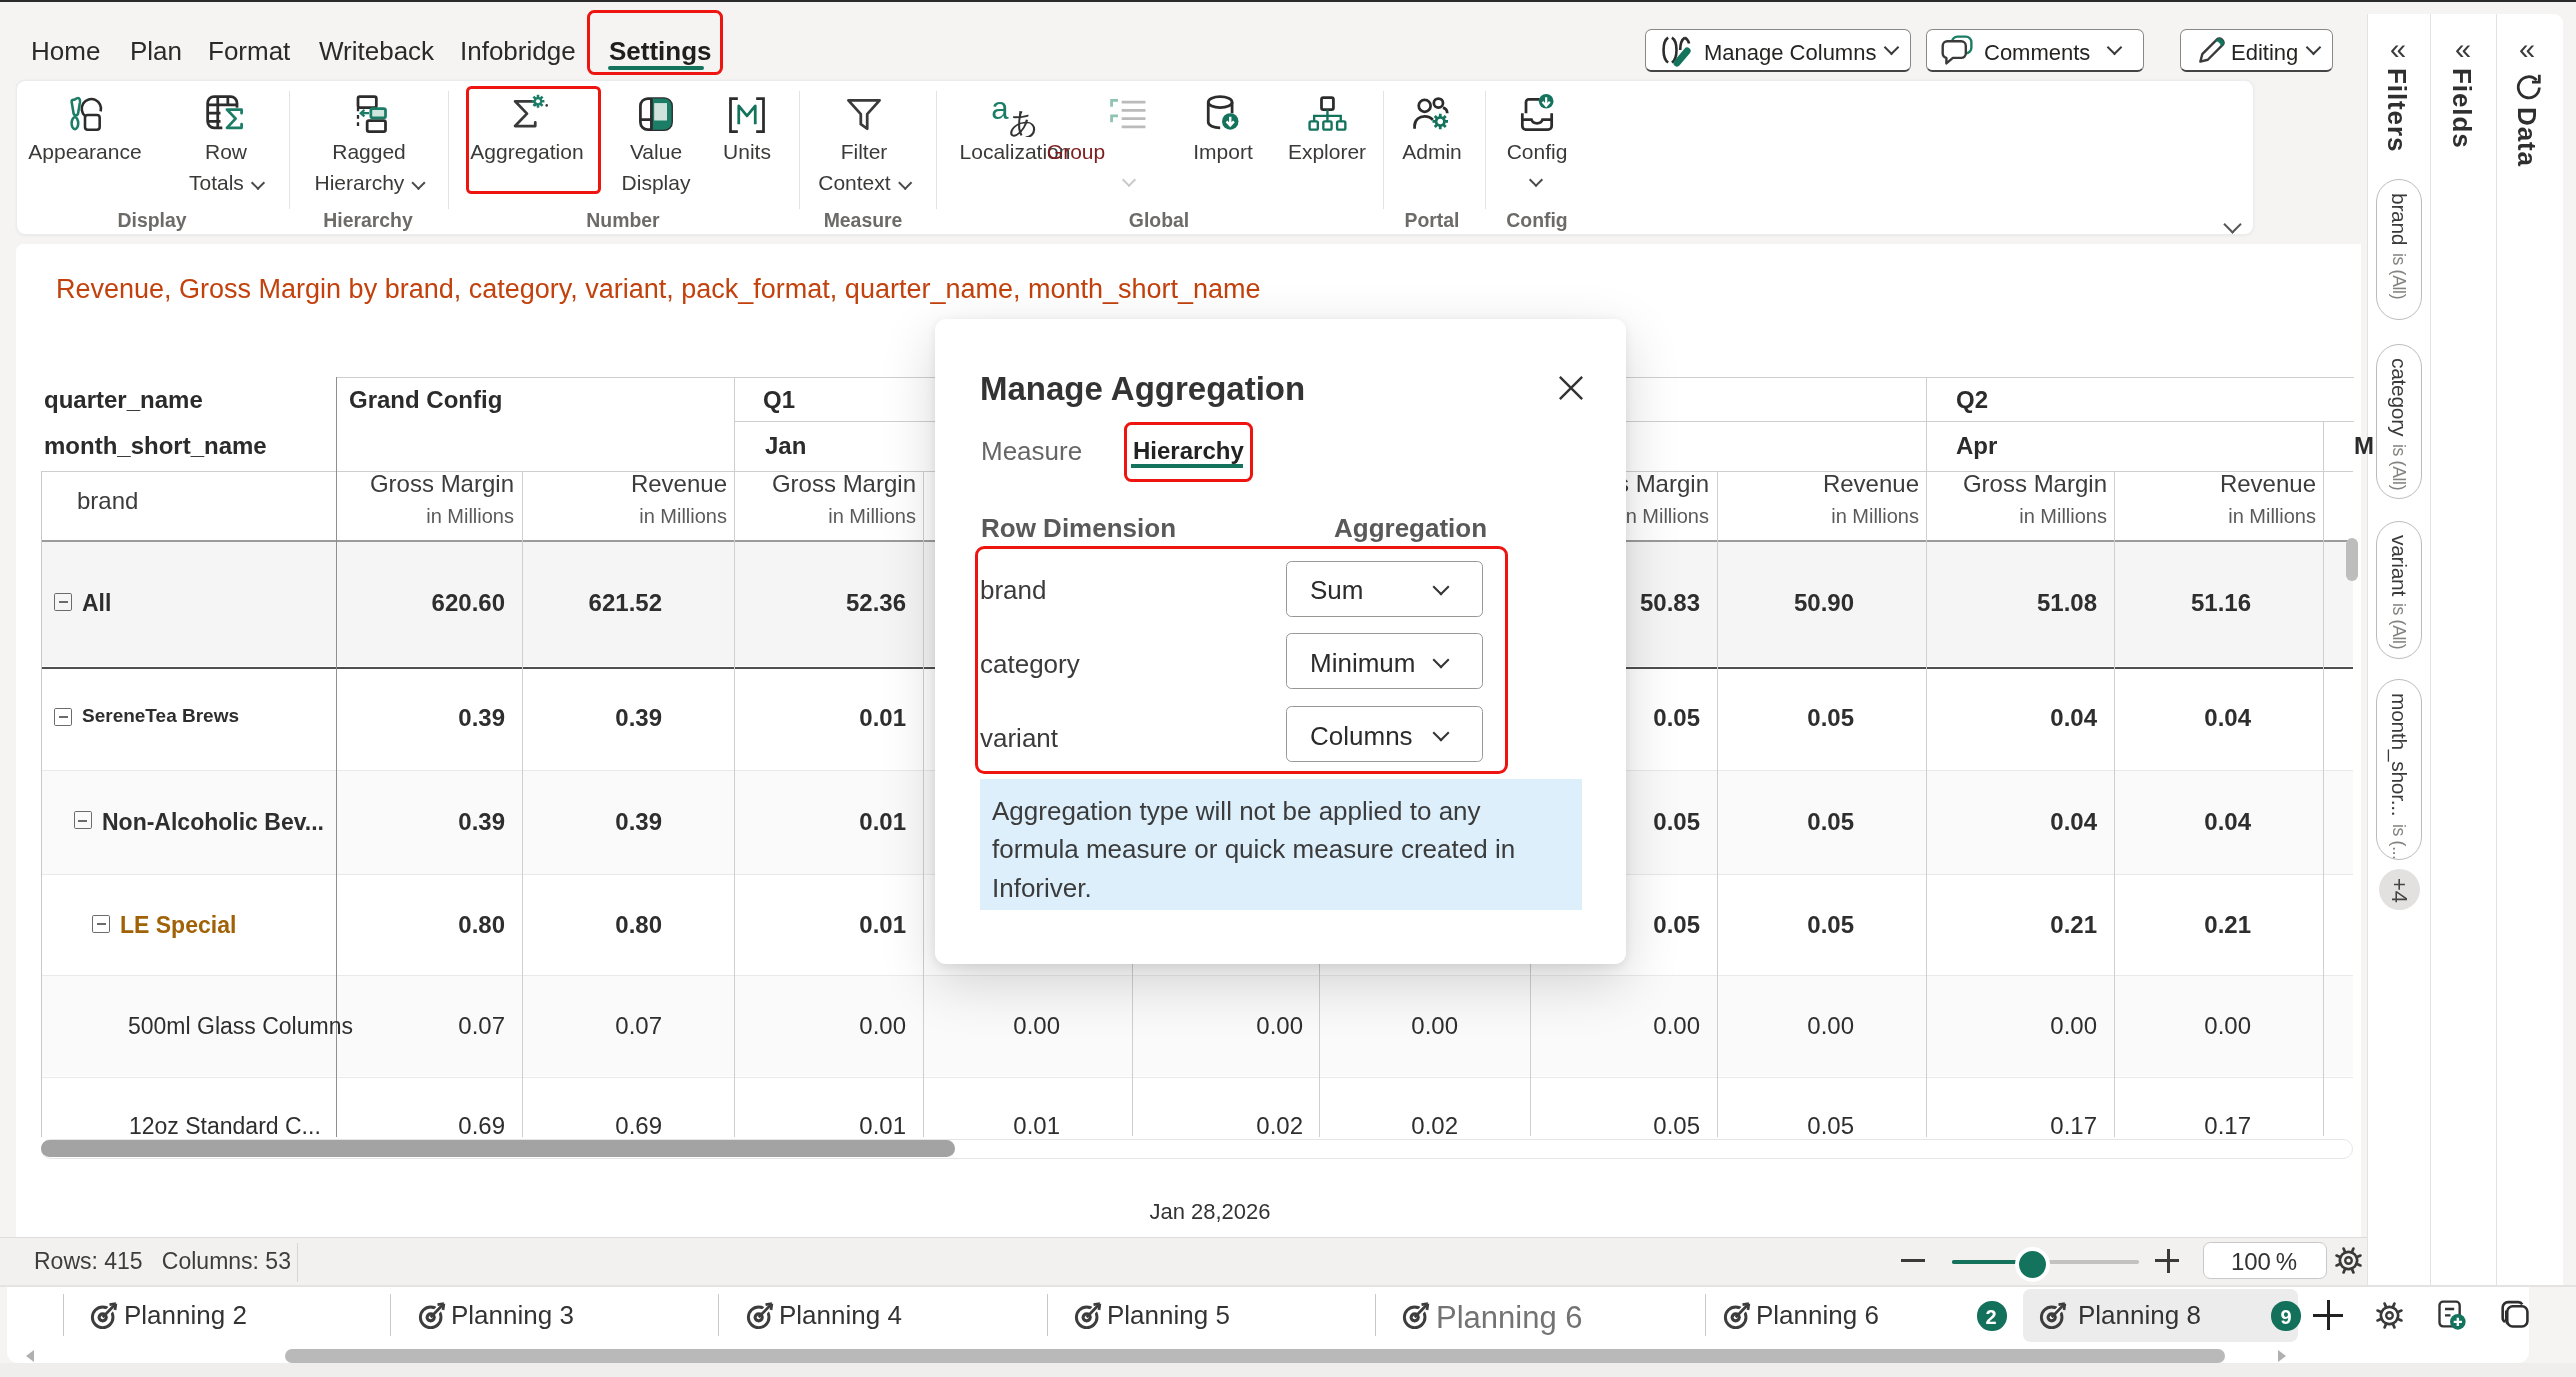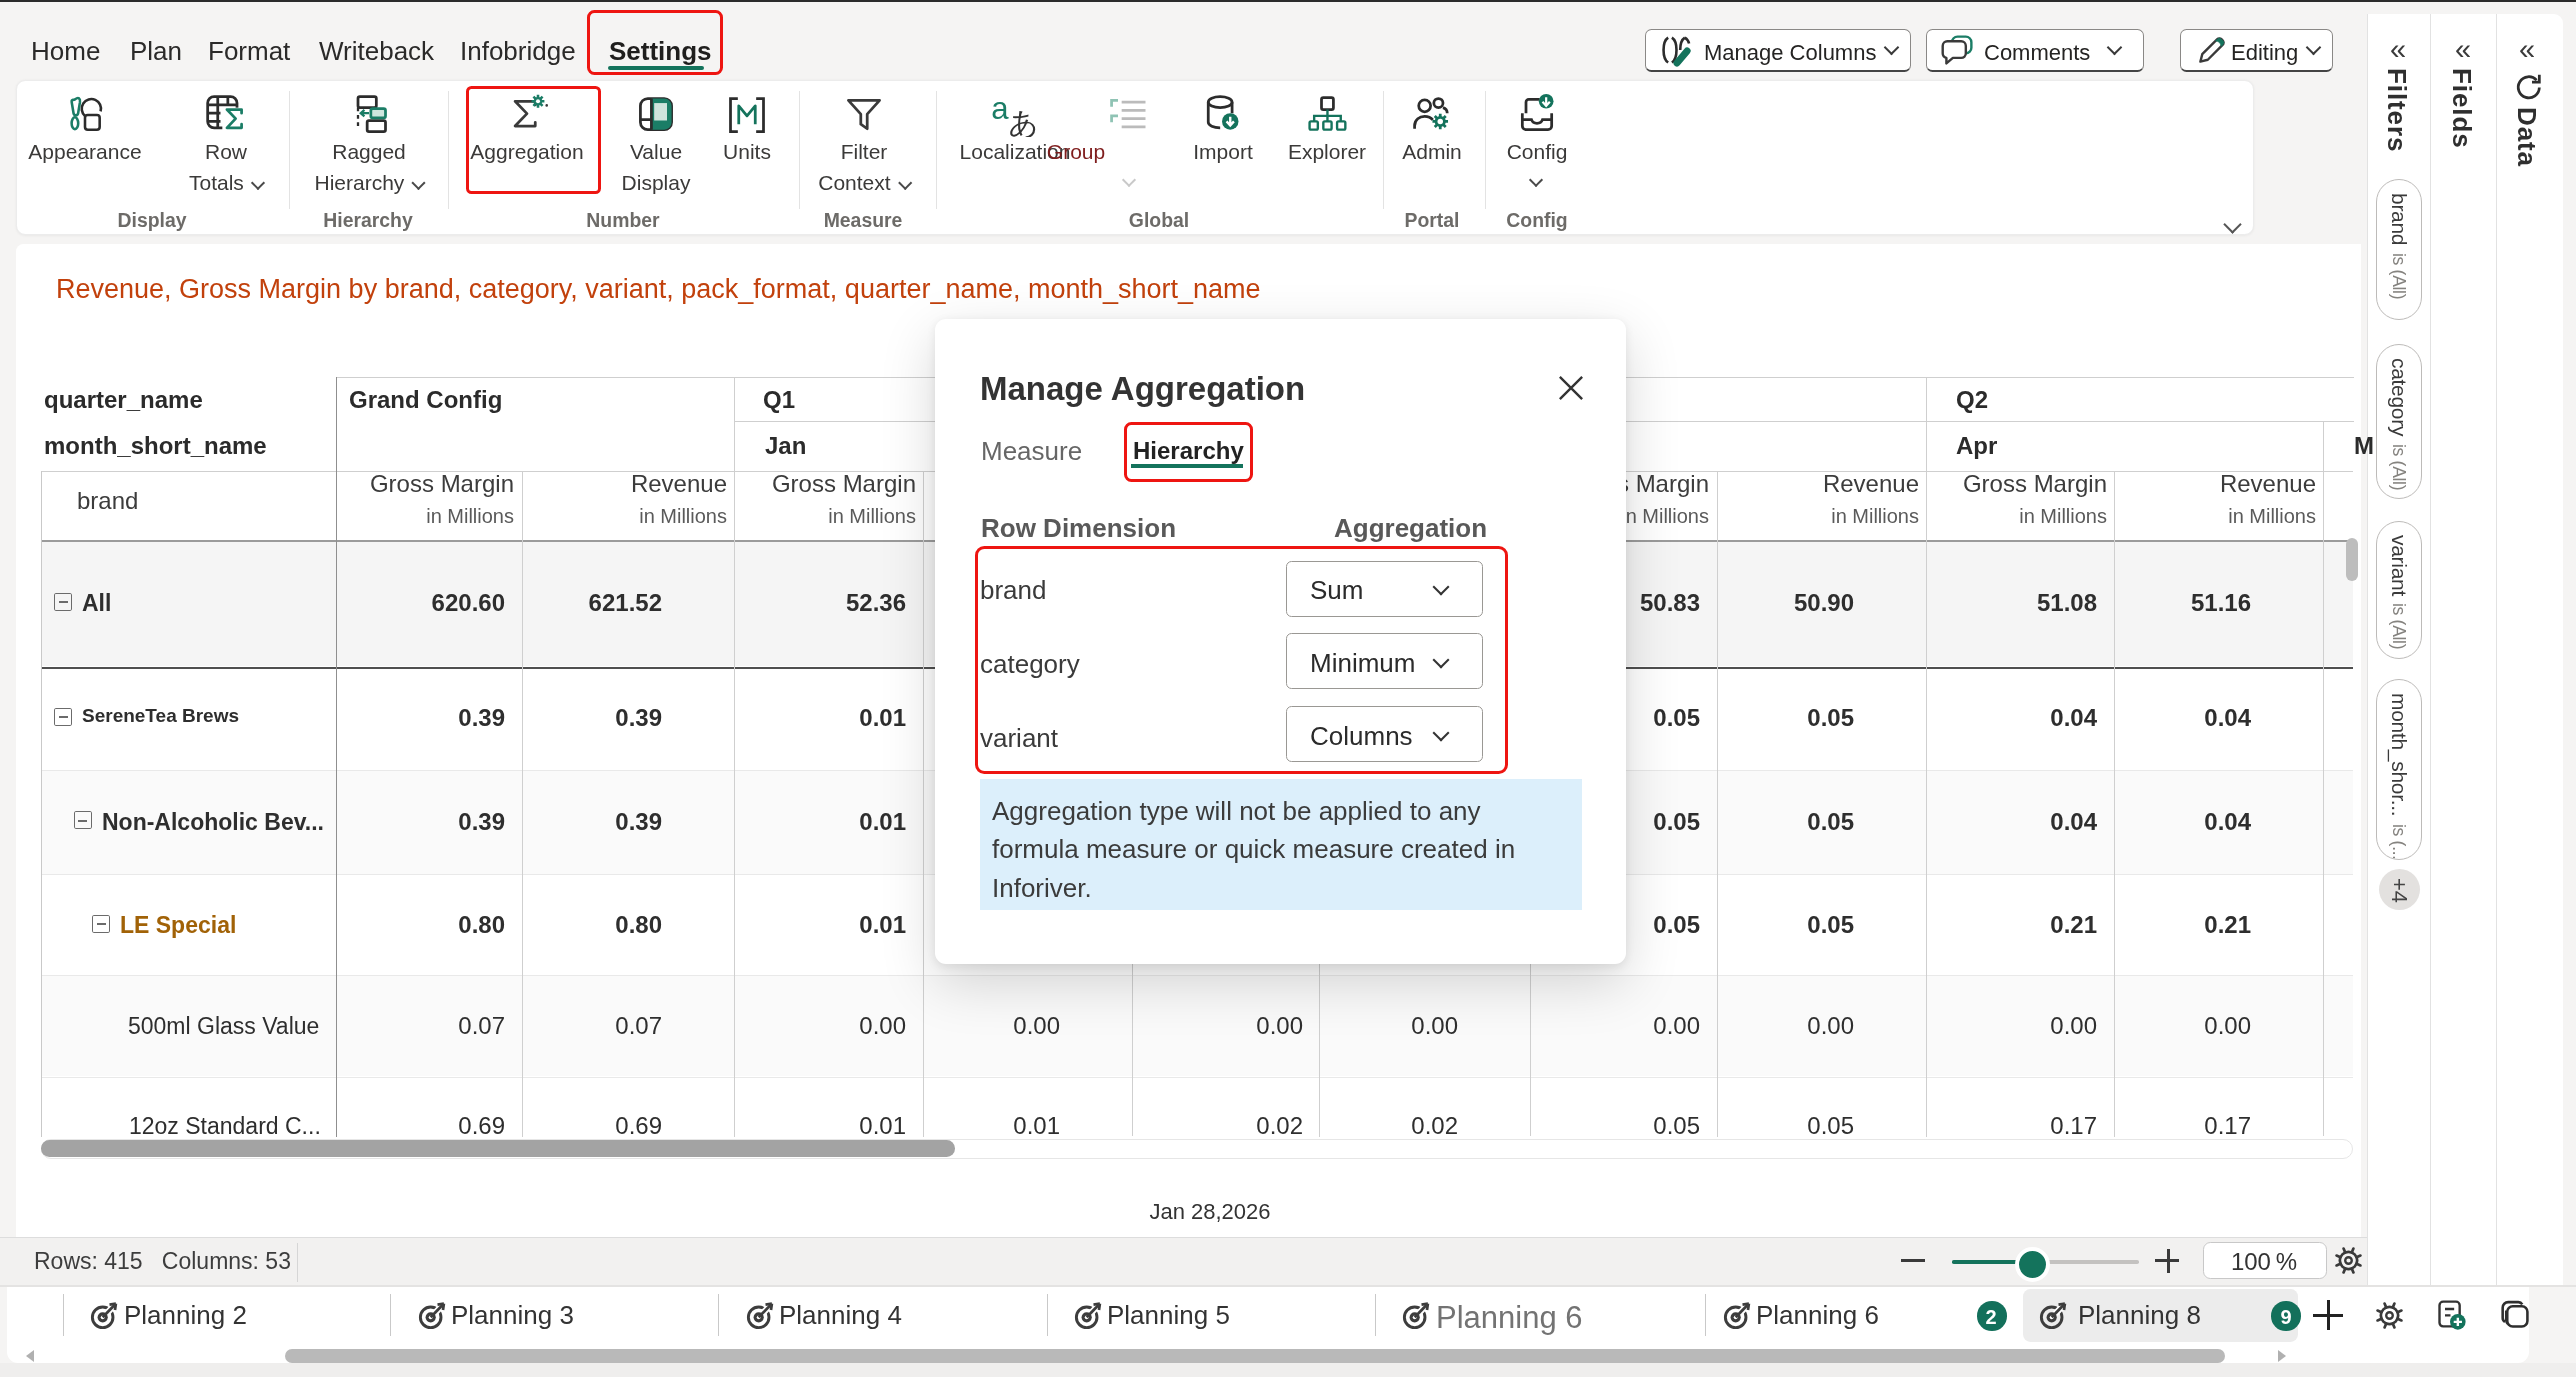"500ml Glass Value" div.a { text: Value -> Columns }
